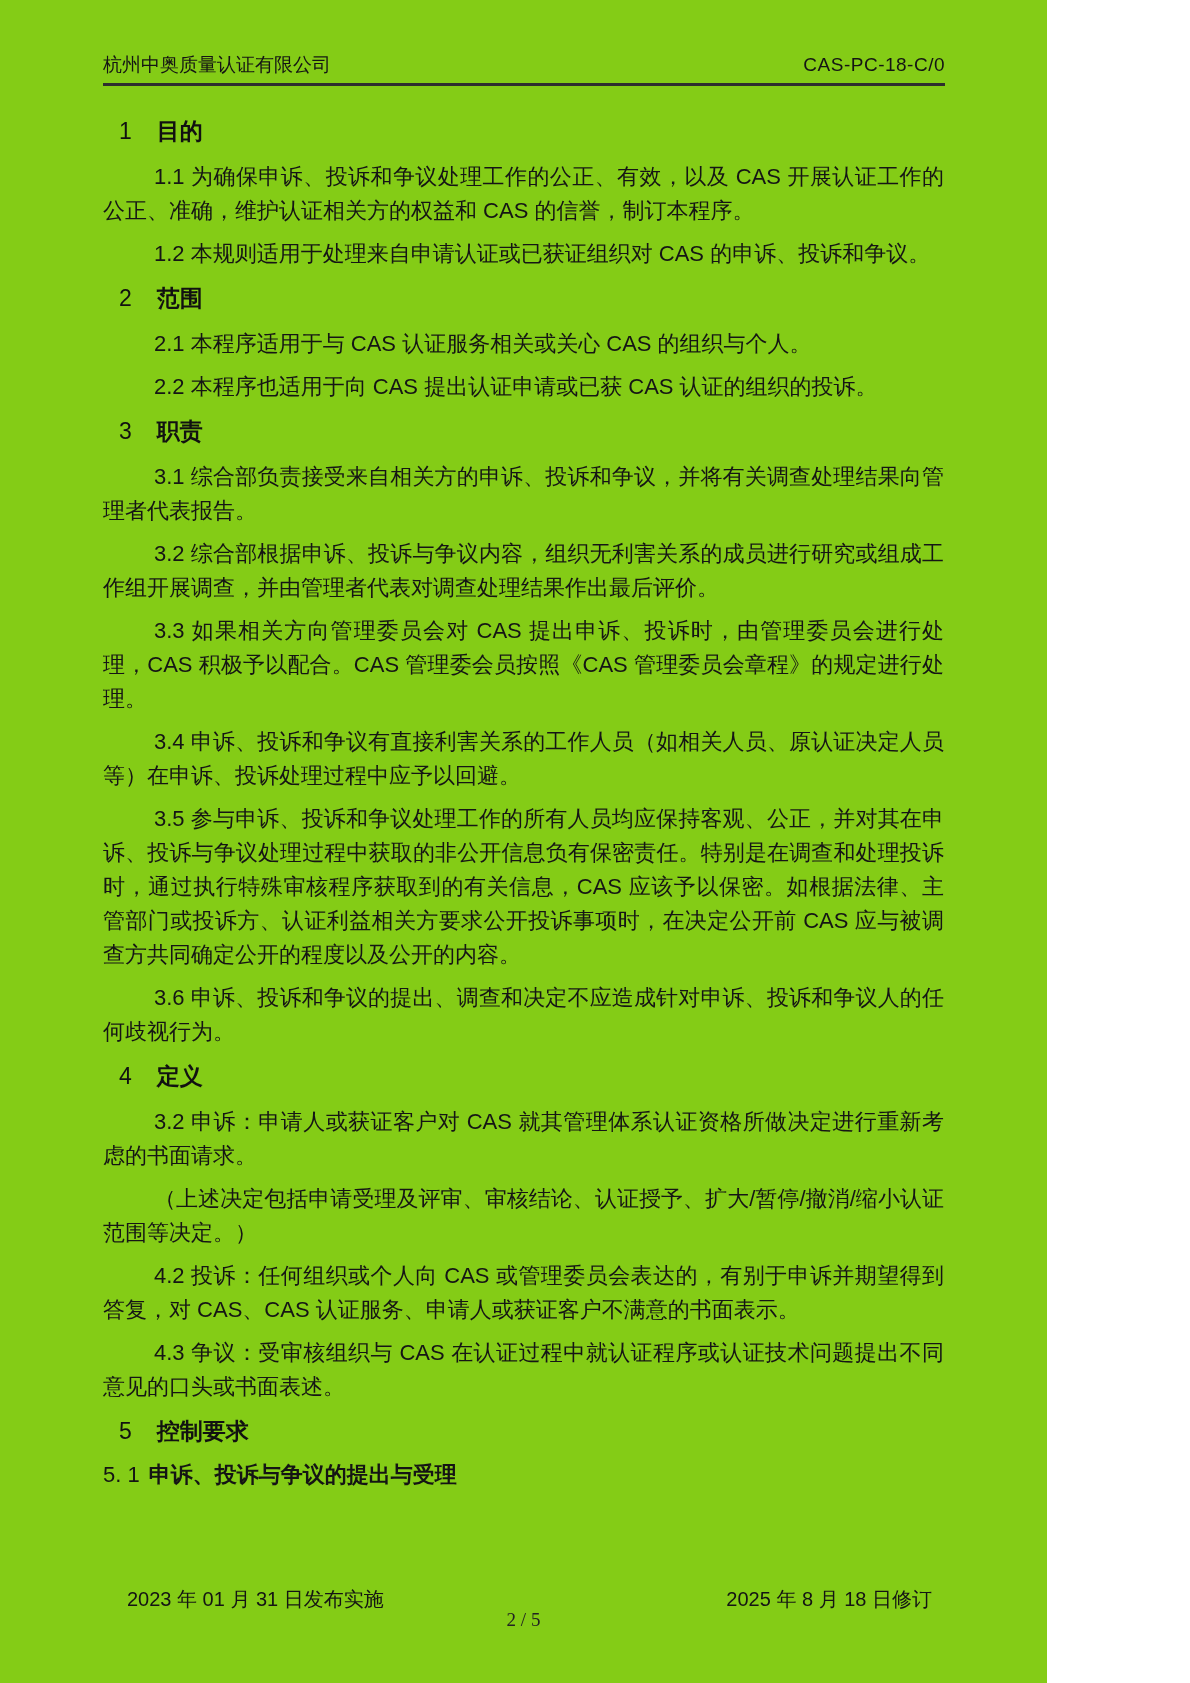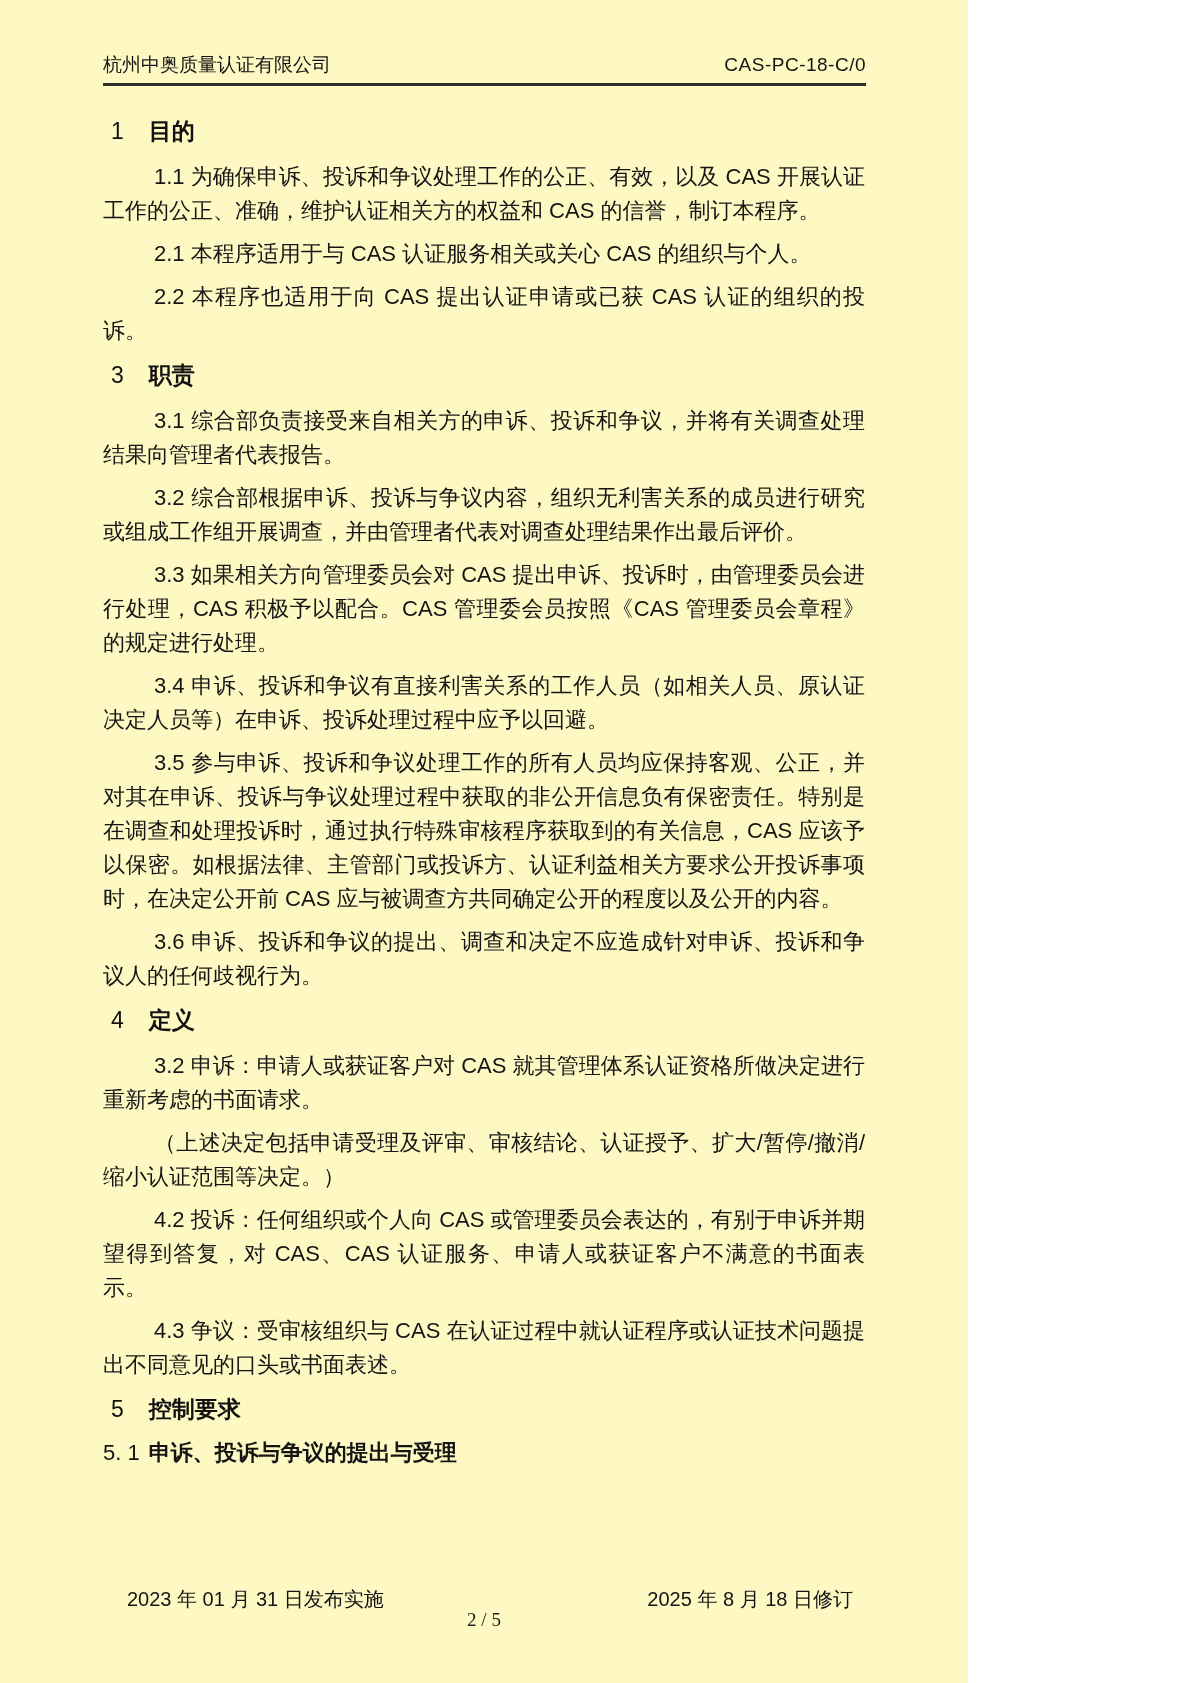"杭州中奥质量认证有限公司" .page { background: #fef9c3 -> #84cc16; width: 968px -> 1047px }
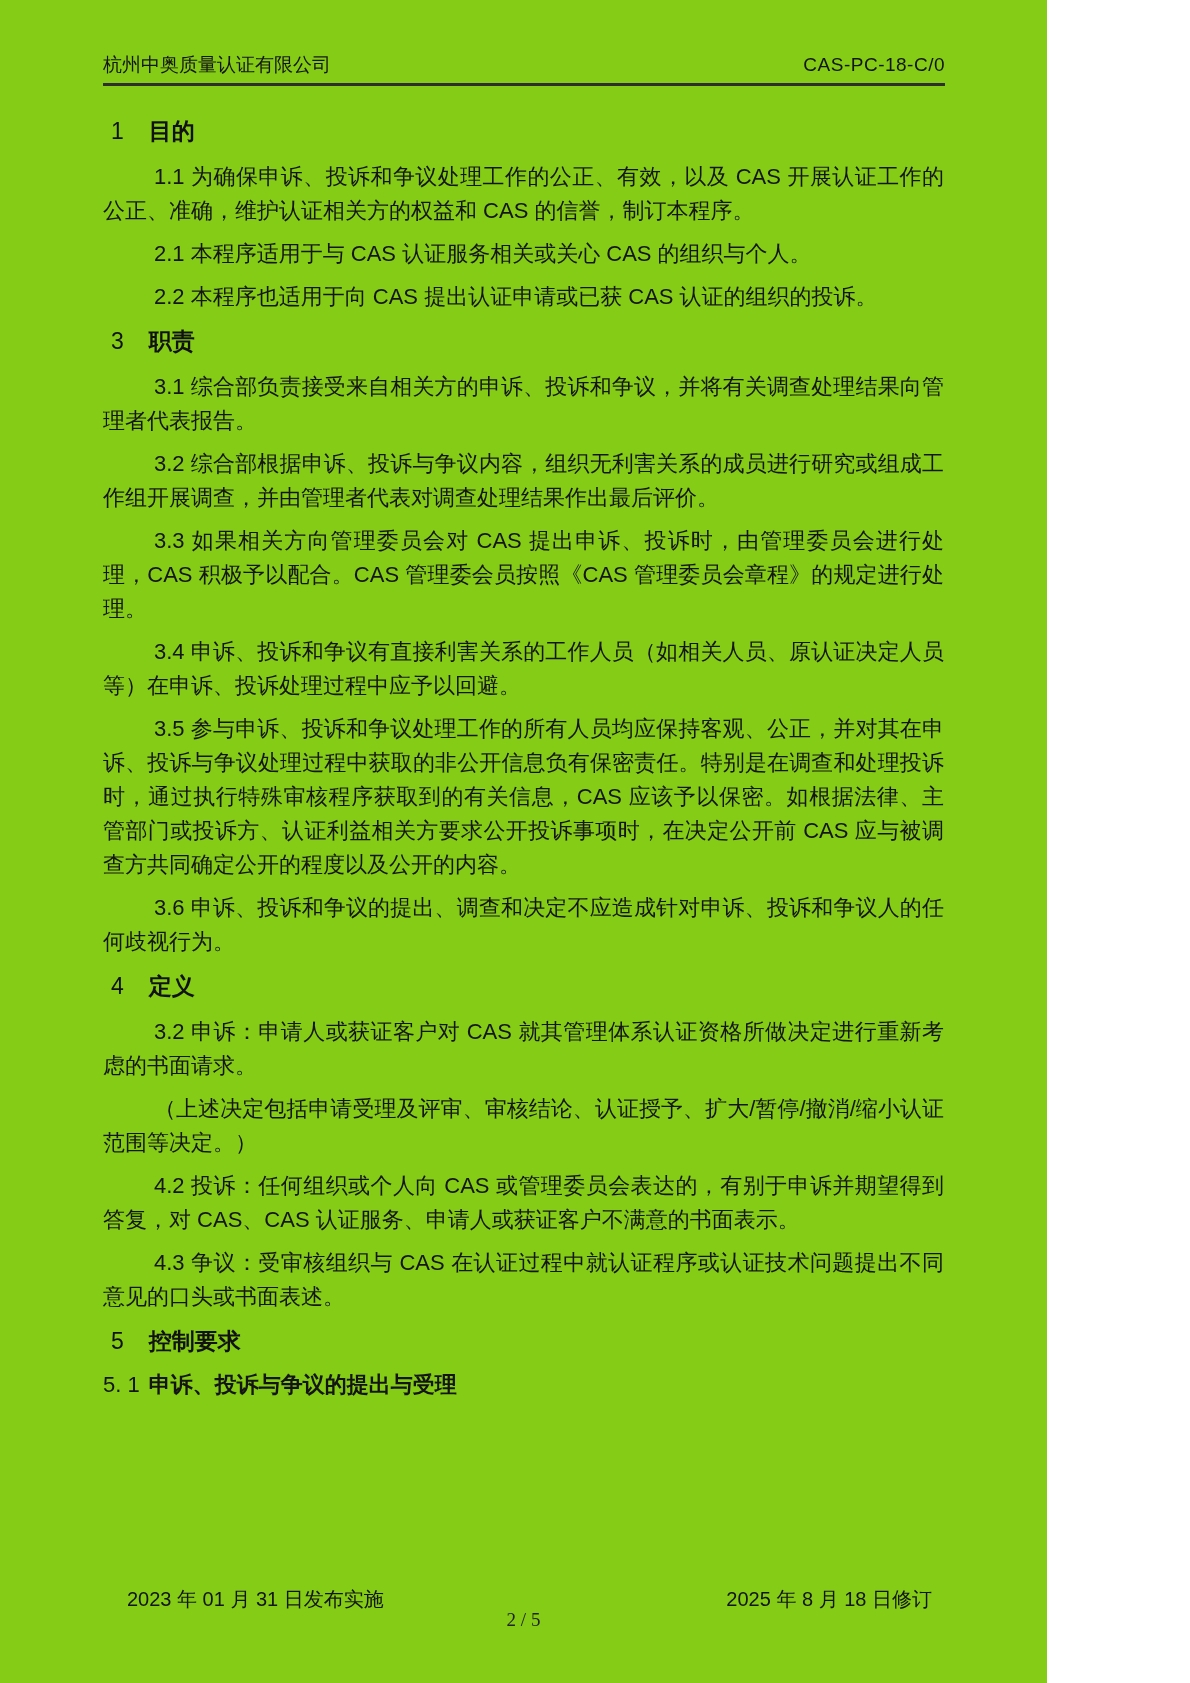"1 目的" h2.sec { margin: 12px 0 14px 8px -> 12px 0 14px 16px }
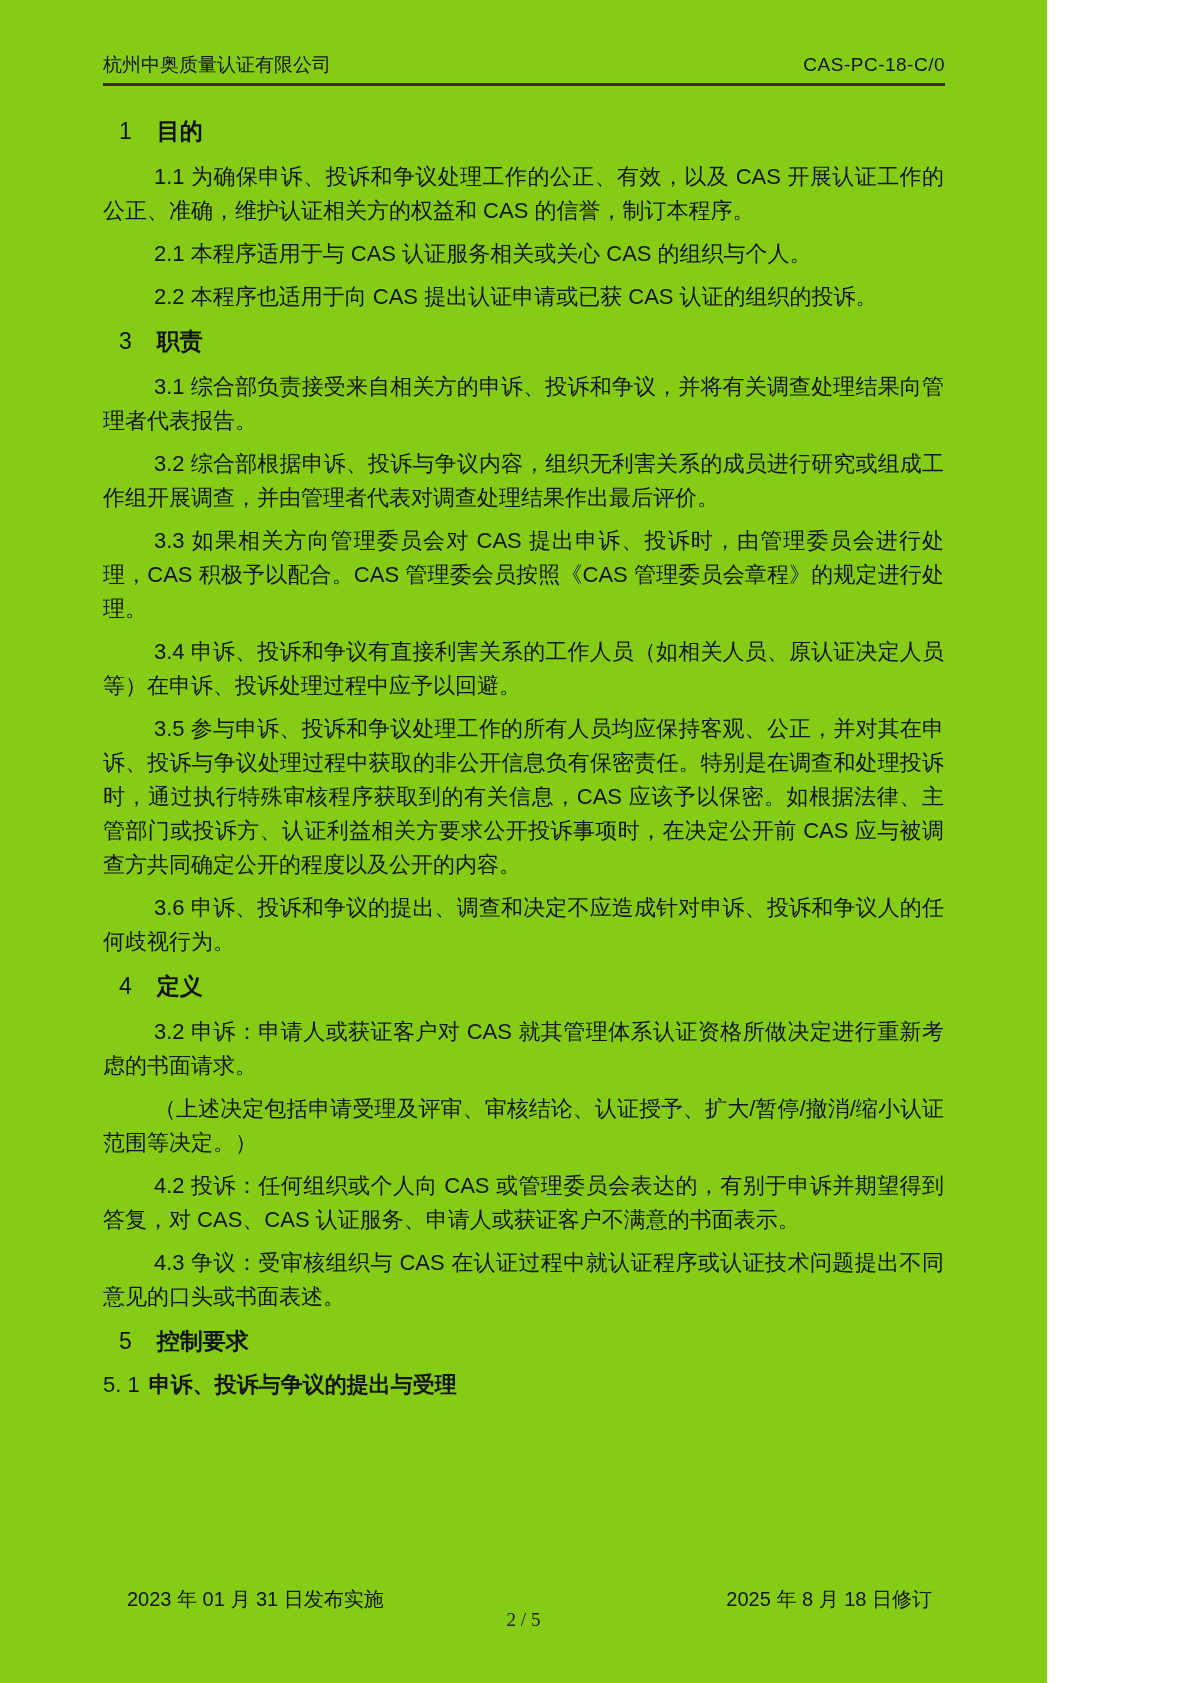"1.2 本规则适用于处理来自申请认证或已获证组织对 CAS 的申诉、投诉和争议。" p.para { html: none -> <p>1.2 本规则适用于处理来自申请认证或已获证组织对 CAS 的申诉、投诉和争议。</p> }
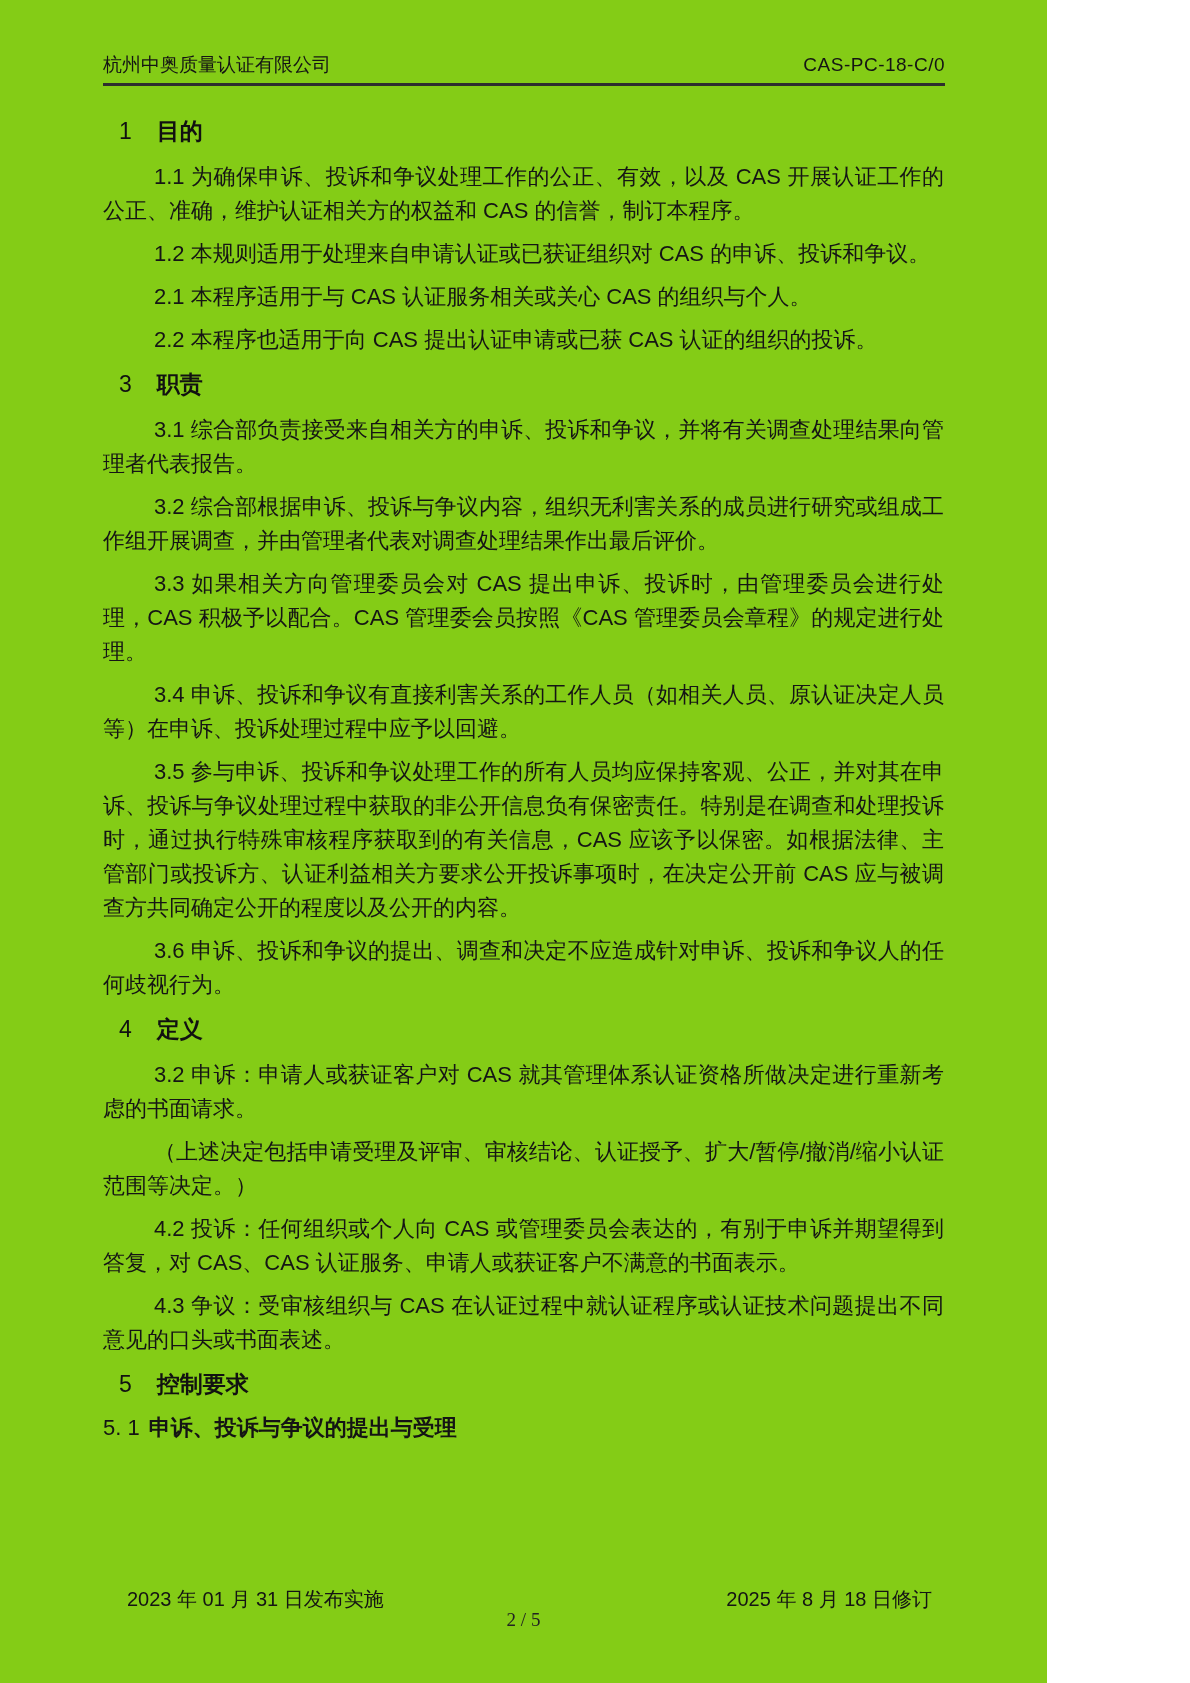"2 范围" h2.sec { html: none -> <h2> <span>2</span><span>范围</span> </h2> }
